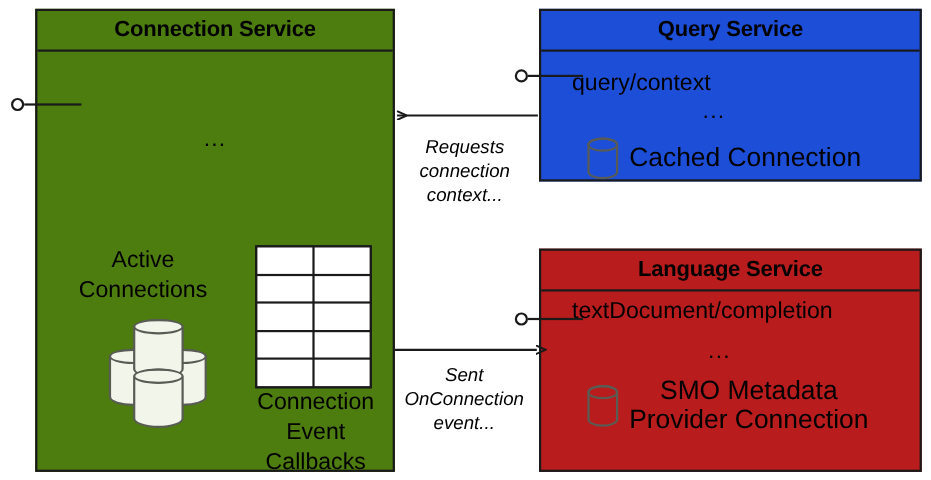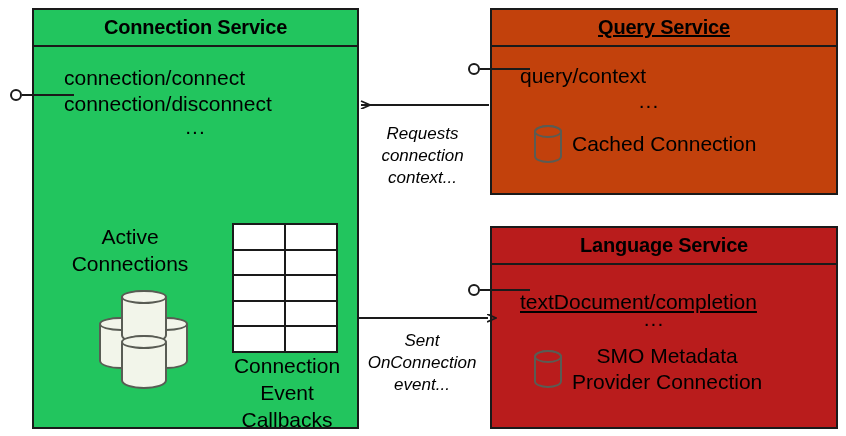"Connection Service" #connection-service { background: #22c55e -> #4d7c0f }
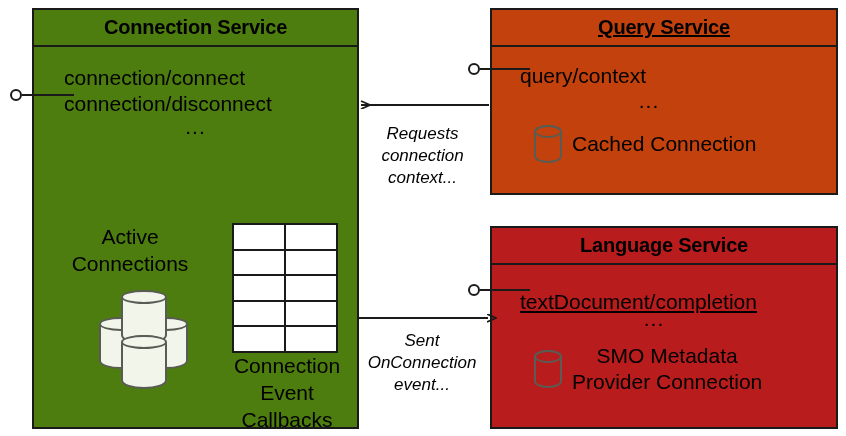"Query Service" #query-service { background: #c2410c -> #1d4ed8; height: 187px -> 157px; text-decoration: underline -> none }
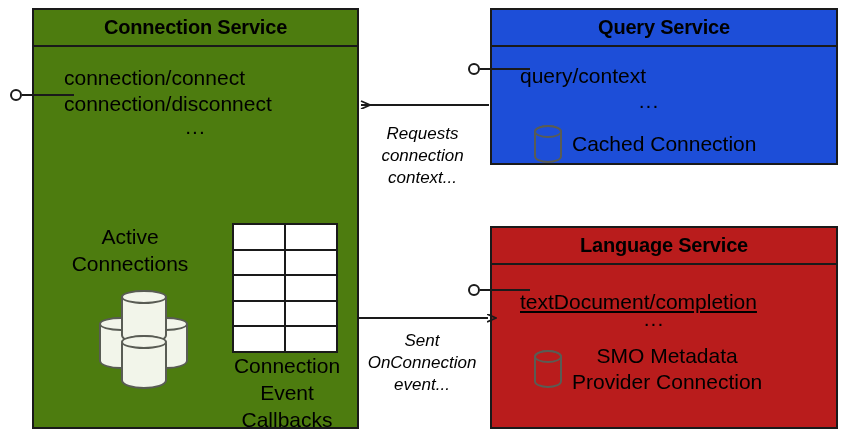"connection/connect" div.op-list { html: <div>connection/connect connection/disconnect</div> -> none }
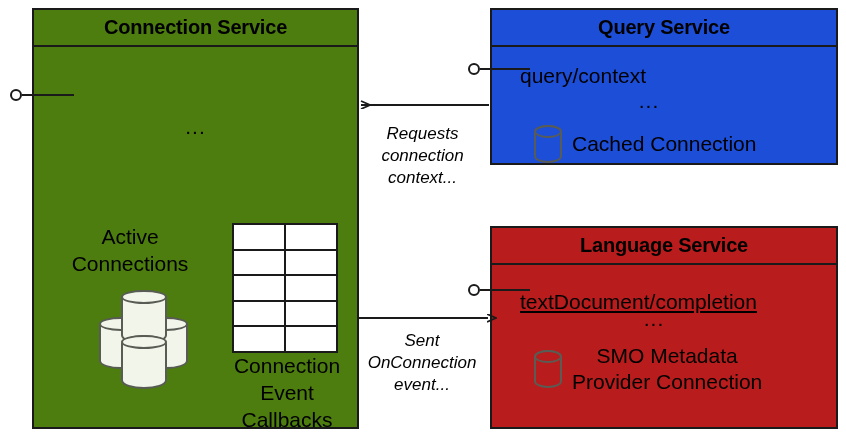"Cached Connection" .db-row .db-text { font-size: 21px -> 24px }
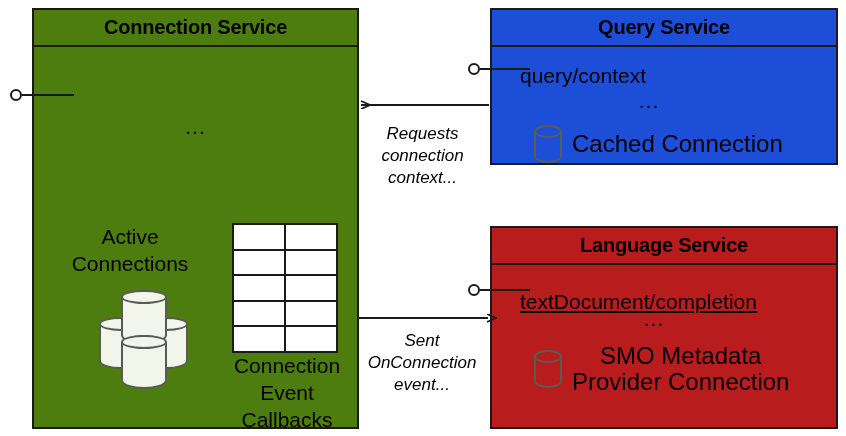"textDocument/completion" #ls-ops { text-decoration: underline -> none; top: 24px -> 5px }
